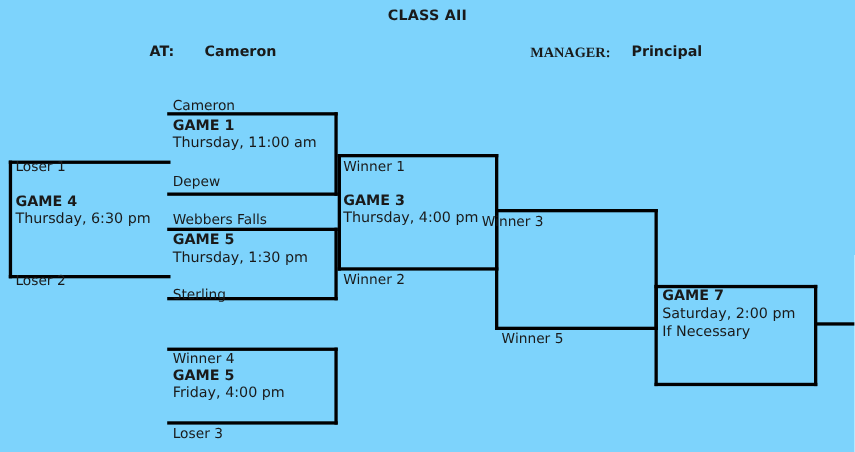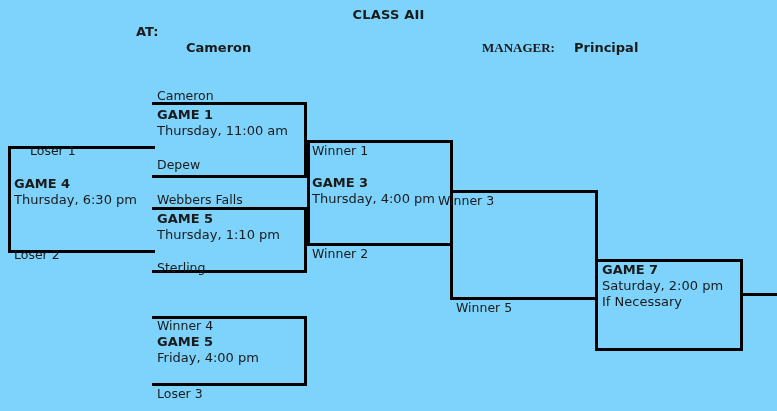"AT:" .hdr-at-label { top: 24px -> 40px }
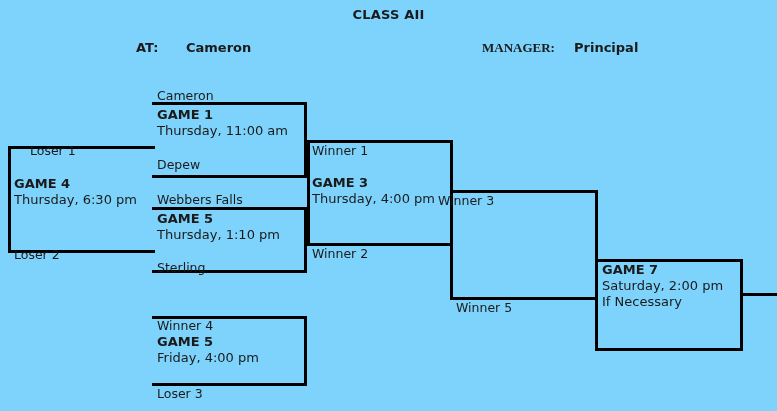"Loser 1" div.slot { margin-left: 16px -> none }
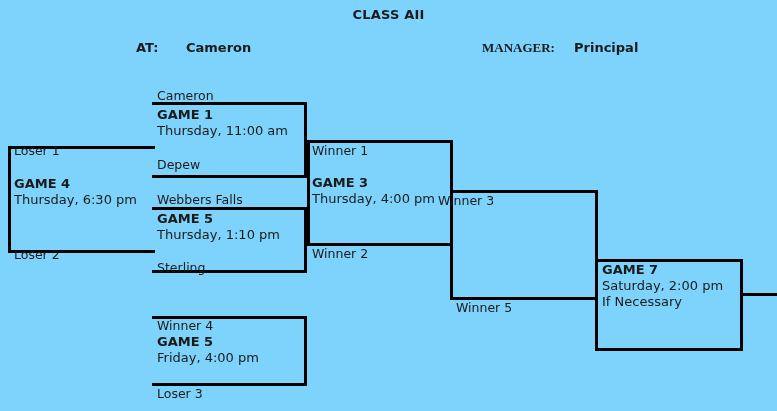"Thursday, 1:10 pm" span.gtime { text: 1:10 -> 1:30 }
